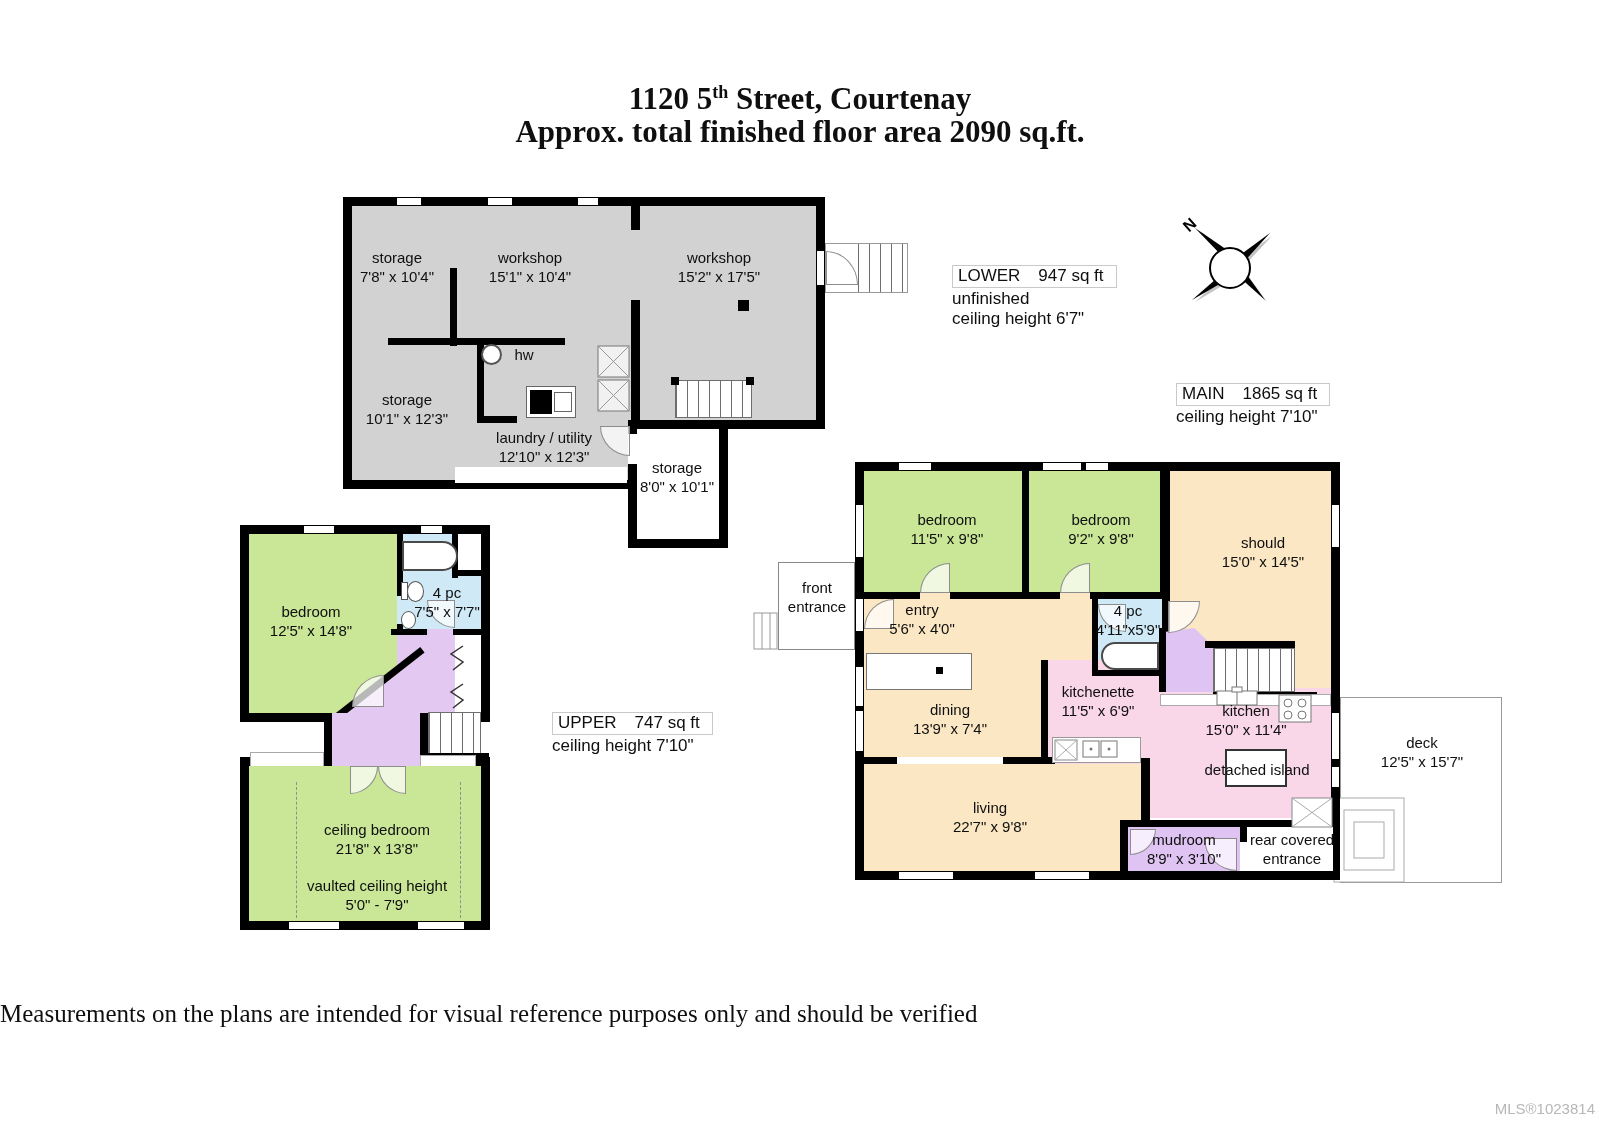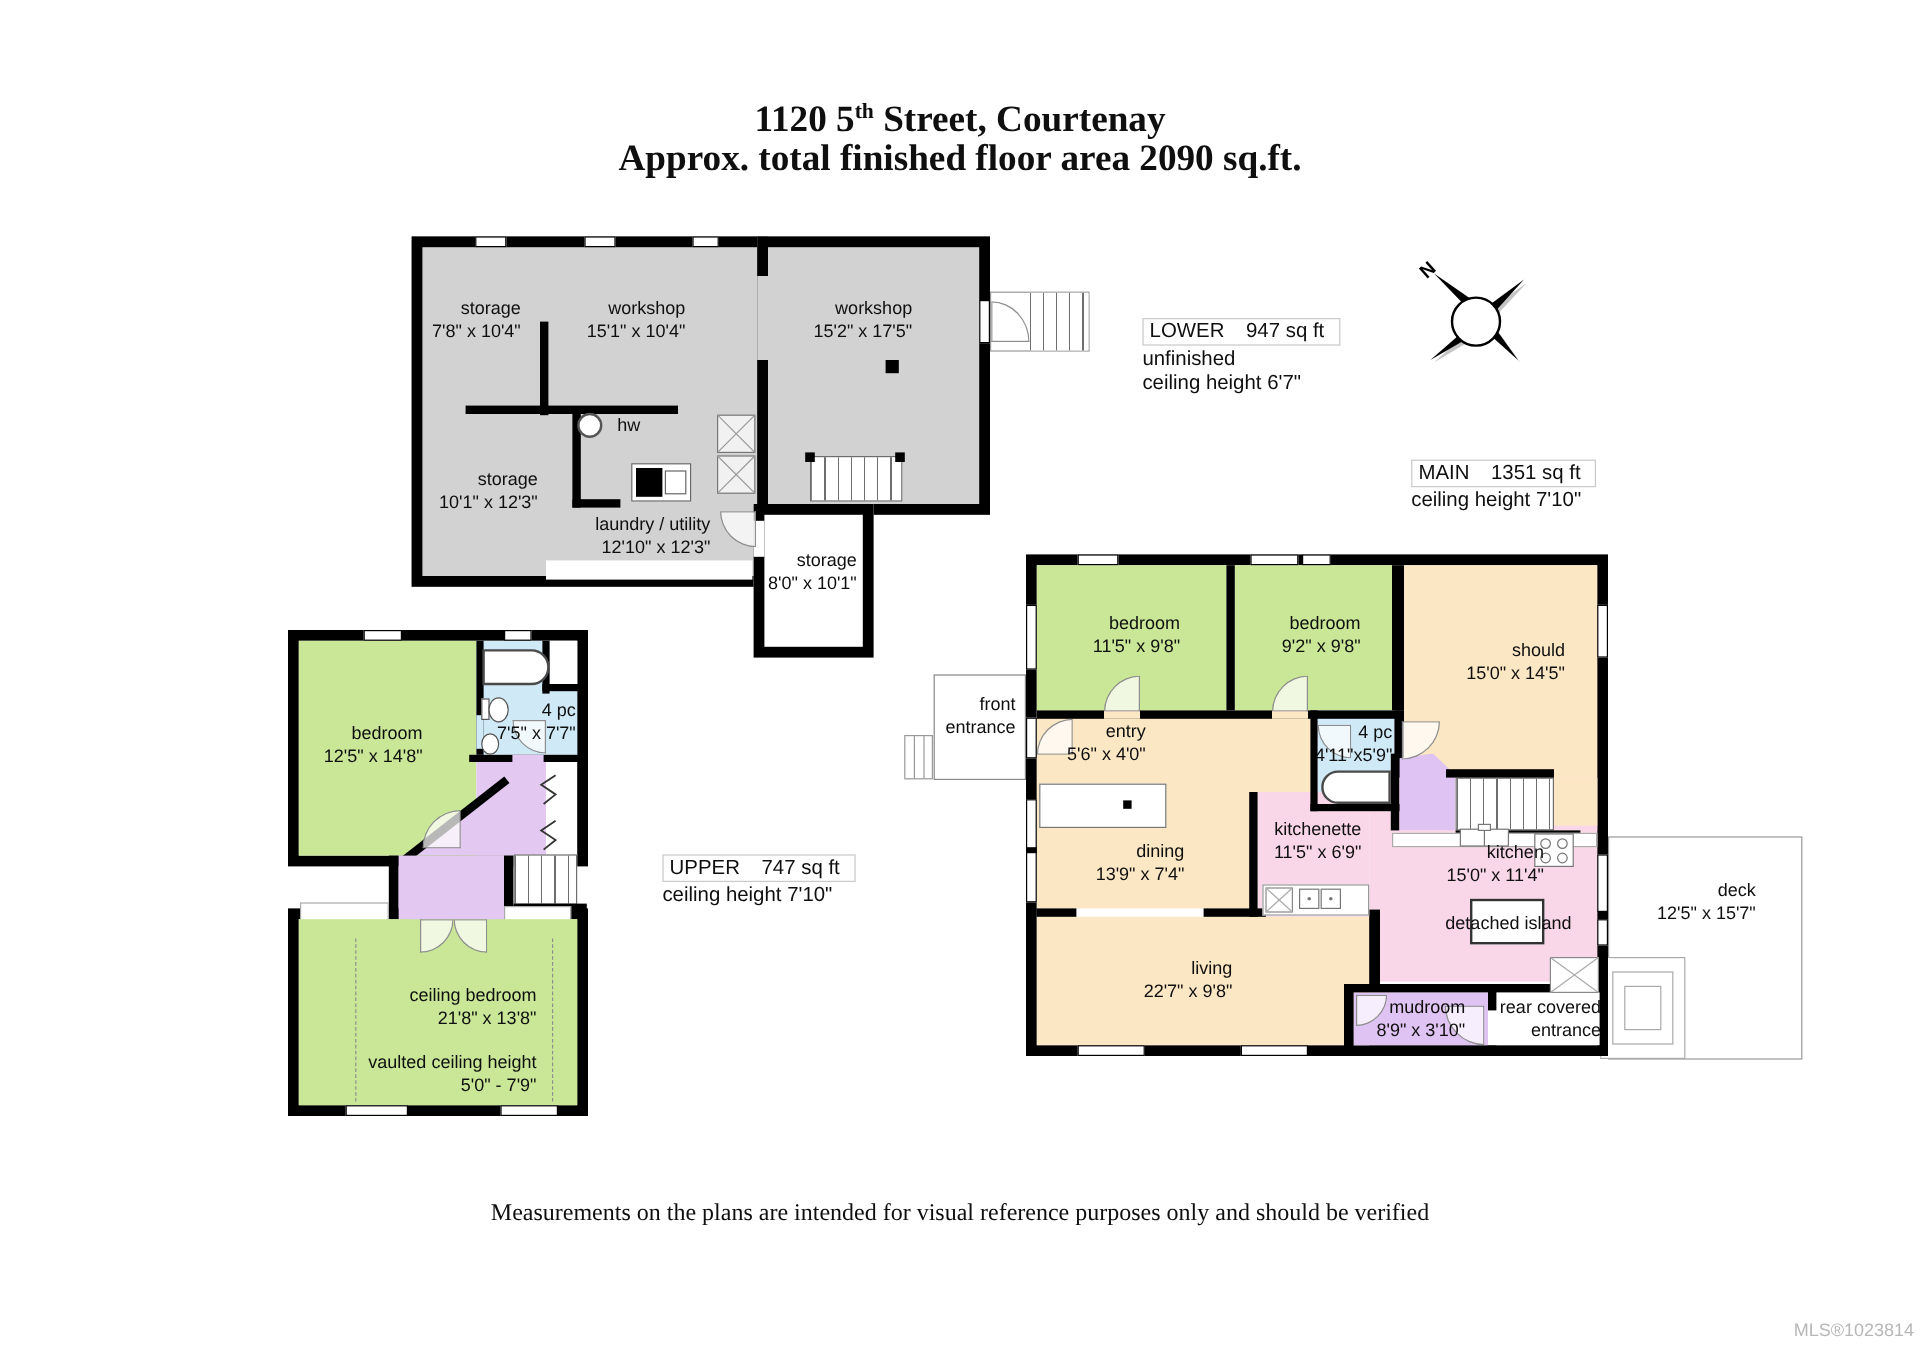"storage" .lbl { text-align: right -> center }
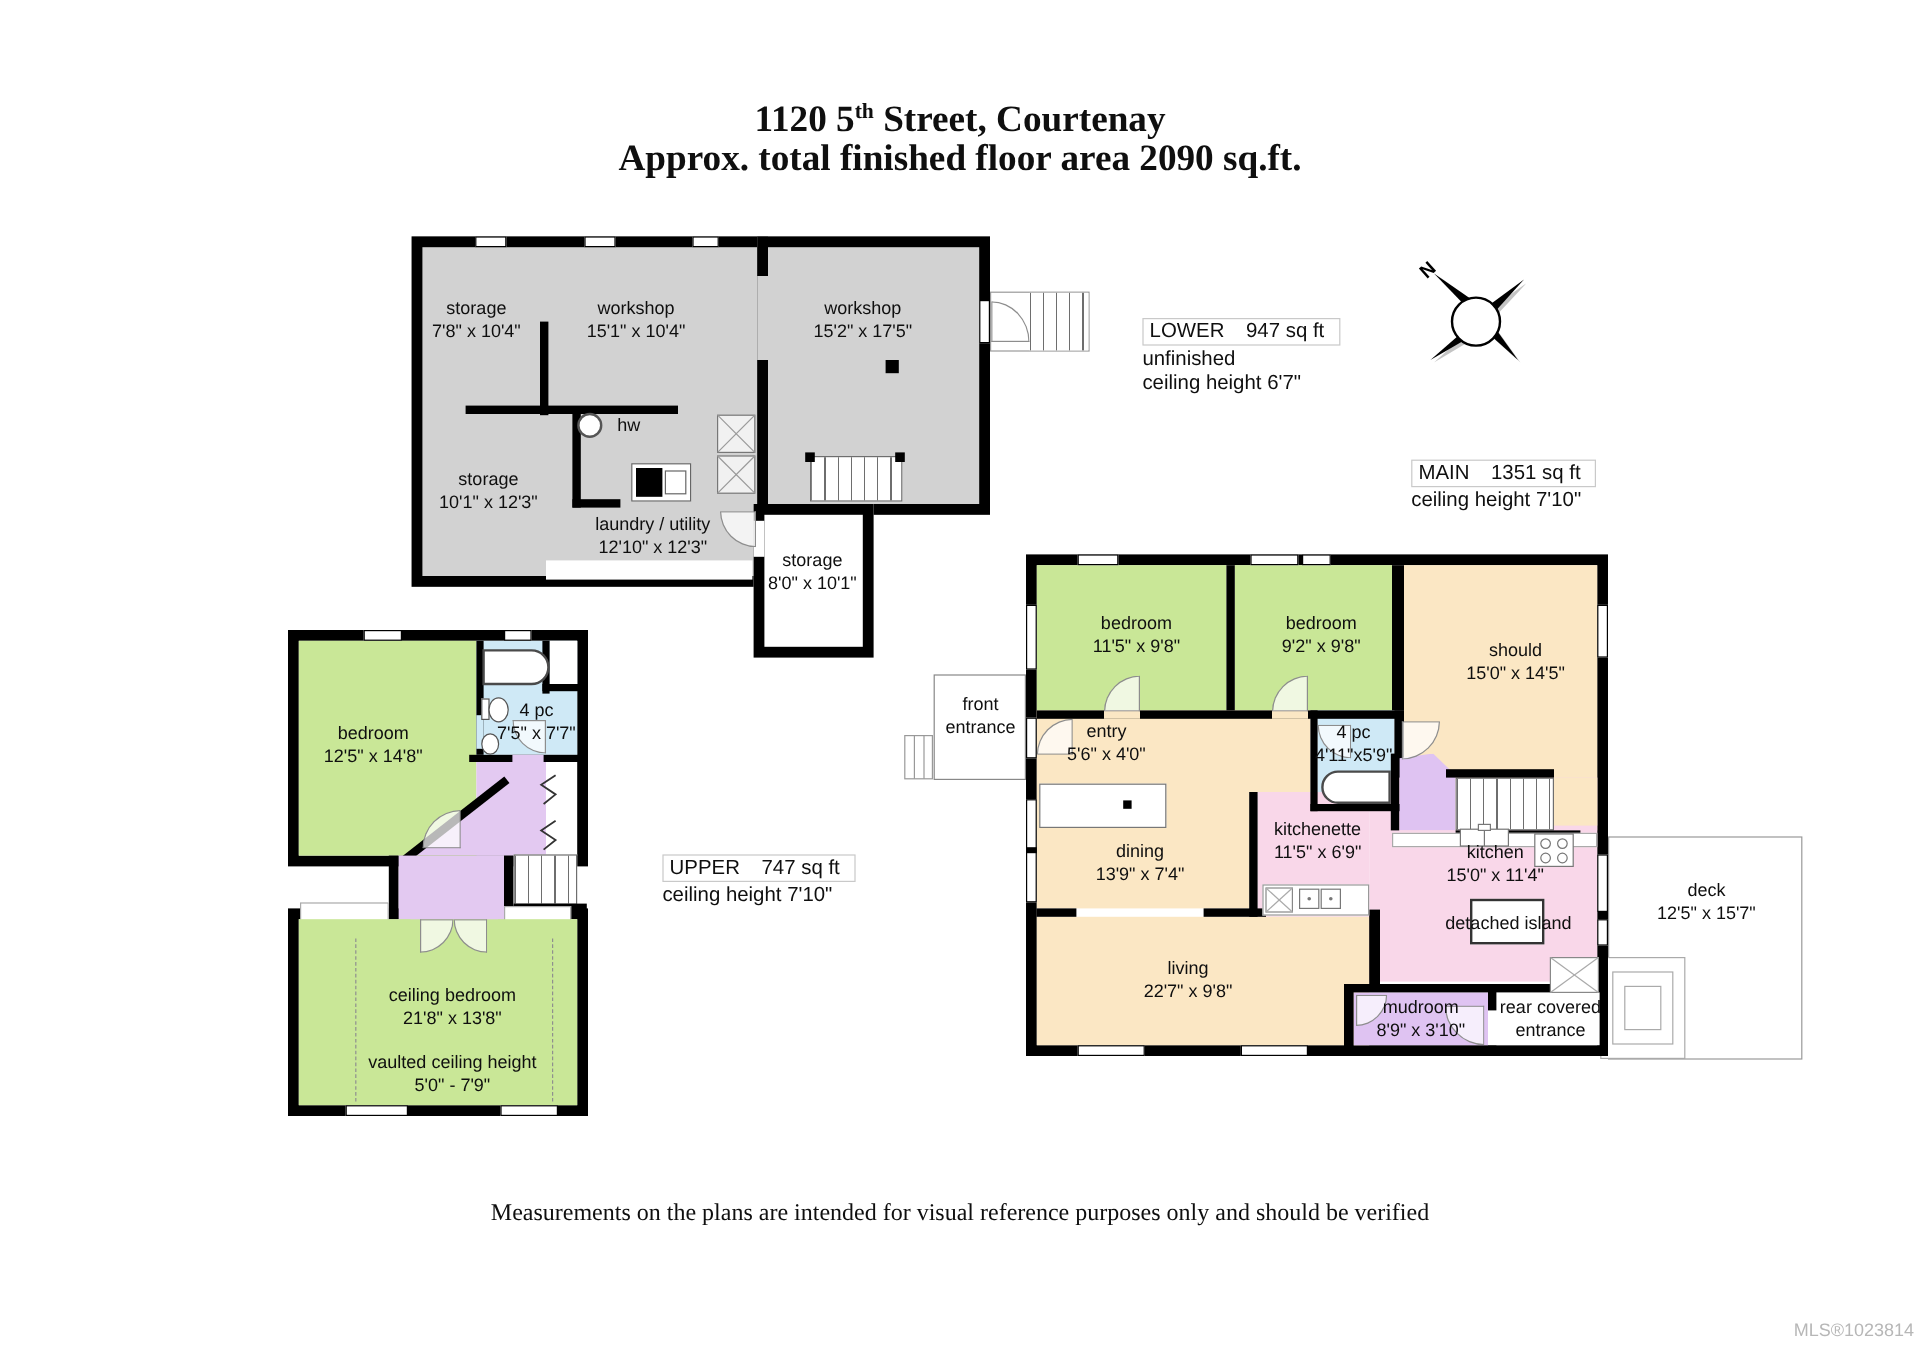"1351 sq ft" span { text: 1351 -> 1865 }
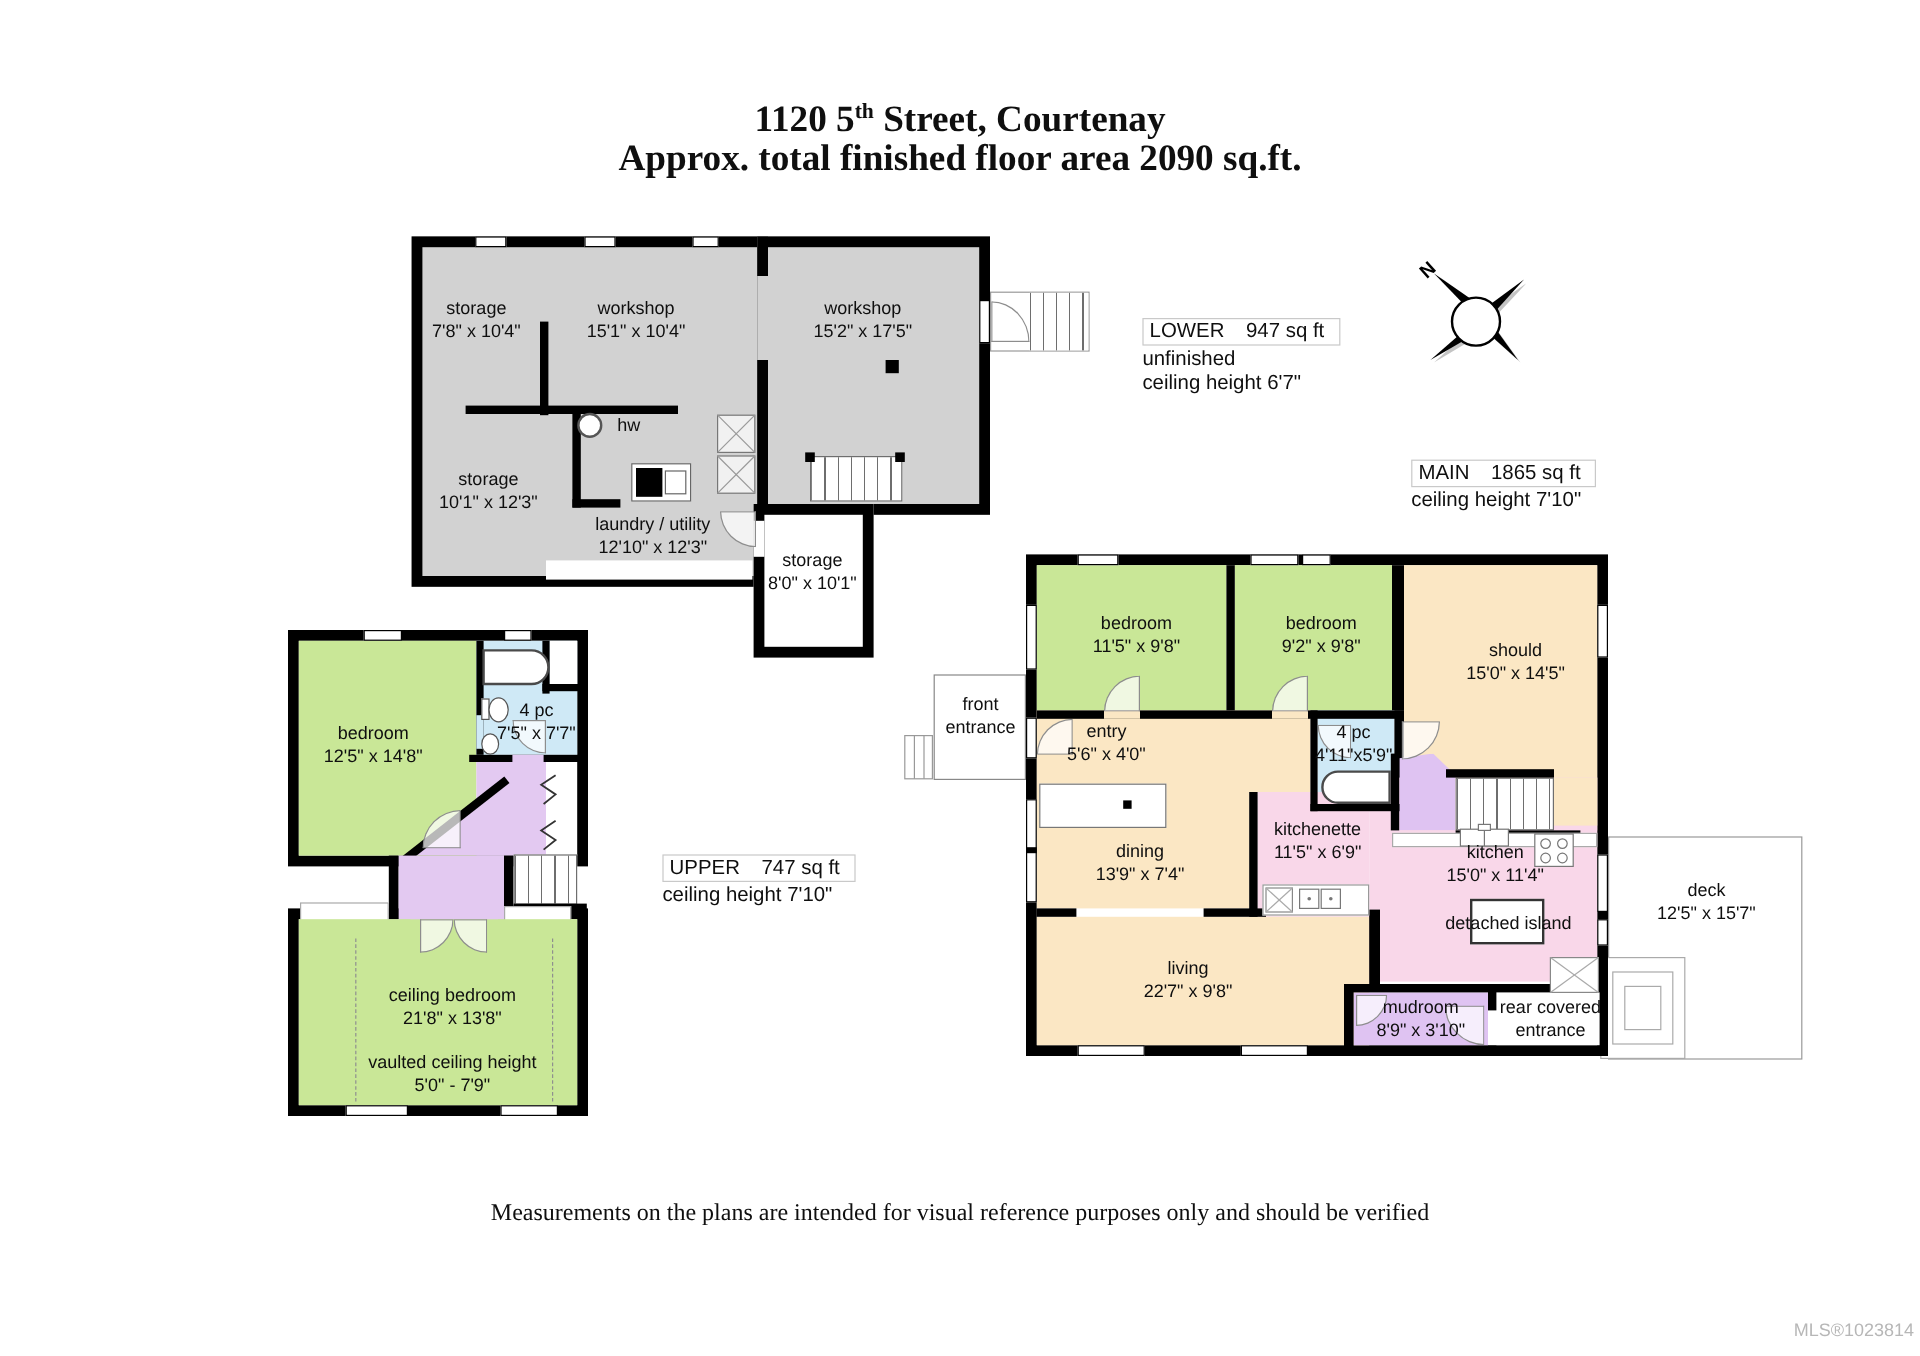"Measurements on the plans are" .disc { font-size: 20px -> 25px; text-align: center -> none }
